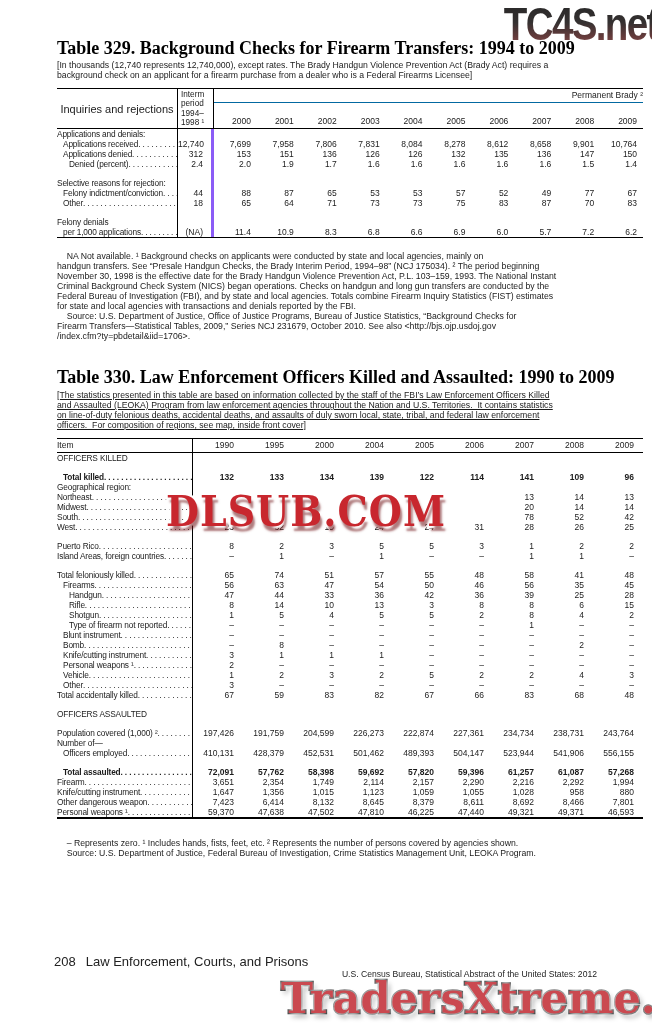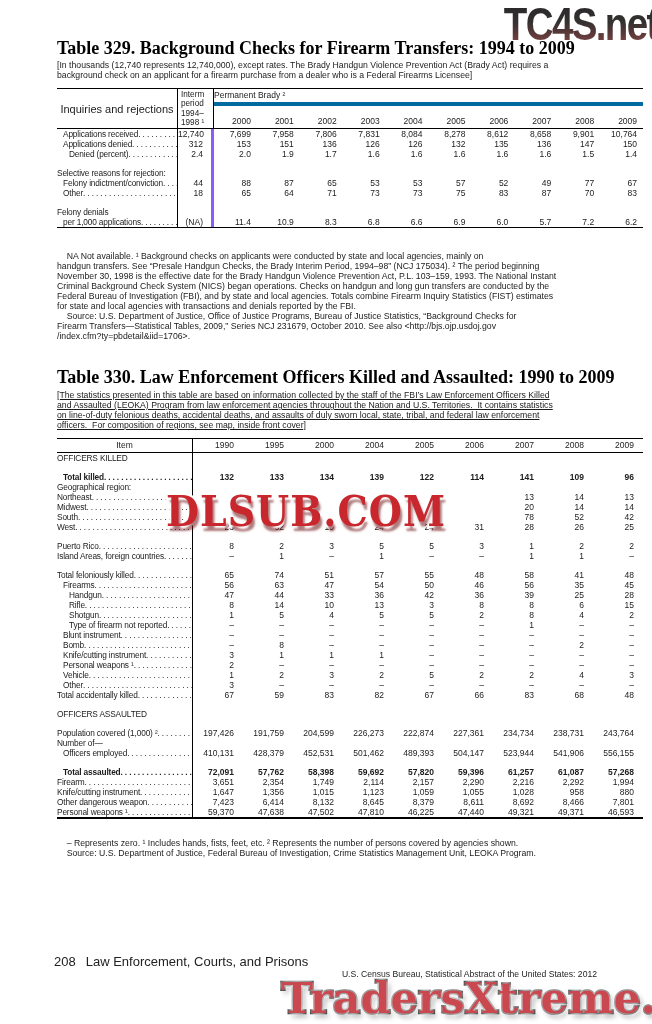"Permanent Brady ²" .t329-brady-t { border-bottom: 4px solid #0369a1 -> 1px solid #0369a1; text-align: left -> right }
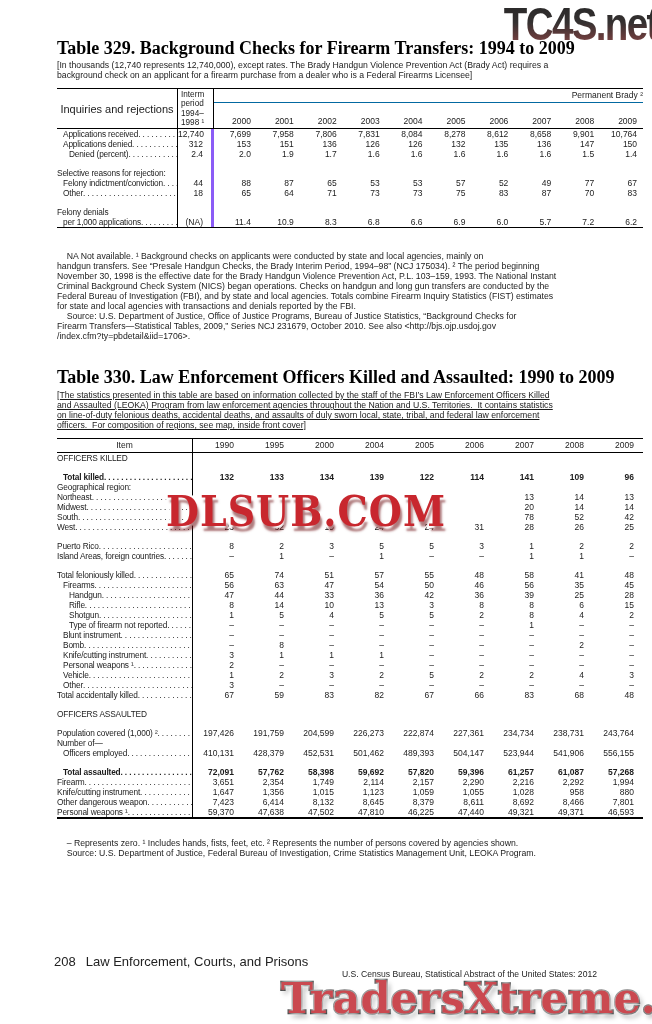"Applications and denials:" div.trow { html: none -> <div> <div> <span>Applications and denials:</span> </div> <div></div> <div></div> <div></div> <div></div> <div></div> <div></div> <div></div> <div></div> <div></div> <div></div> <div></div> </div> }
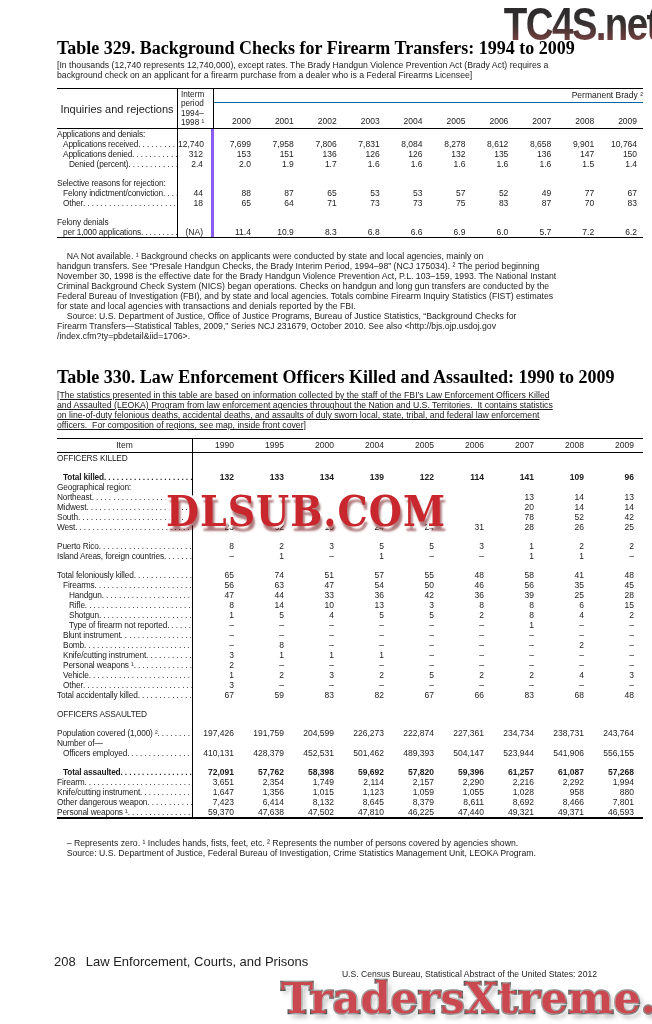"Item" .t330-item { text-align: center -> left }
